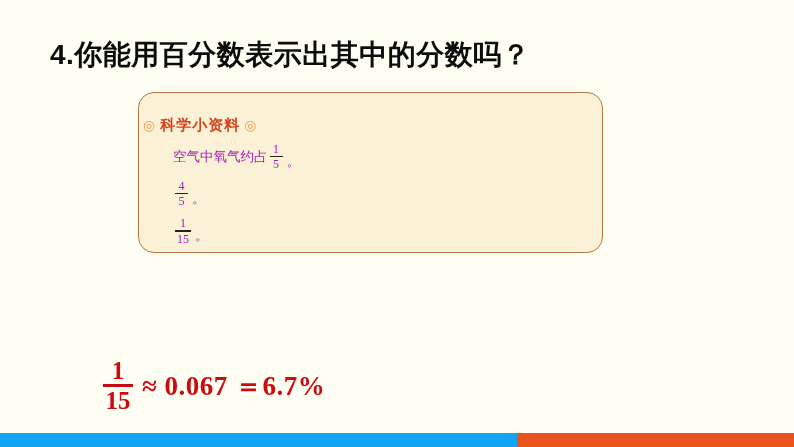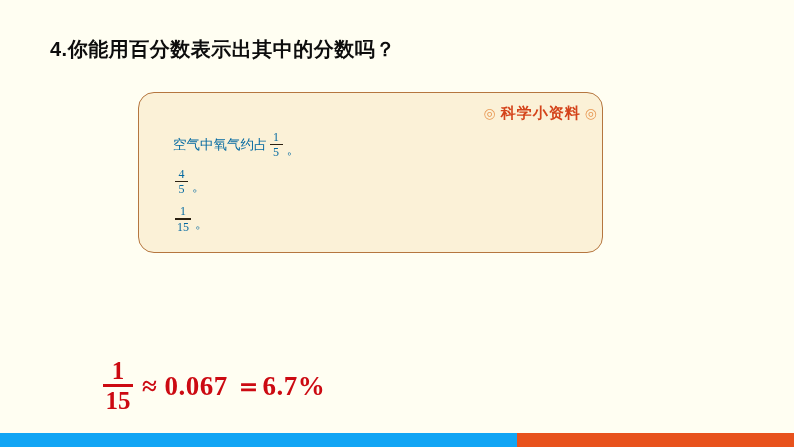"4.你能用百分数表示出其中的分数吗？" .slide-title { font-size: 20px -> 28px }
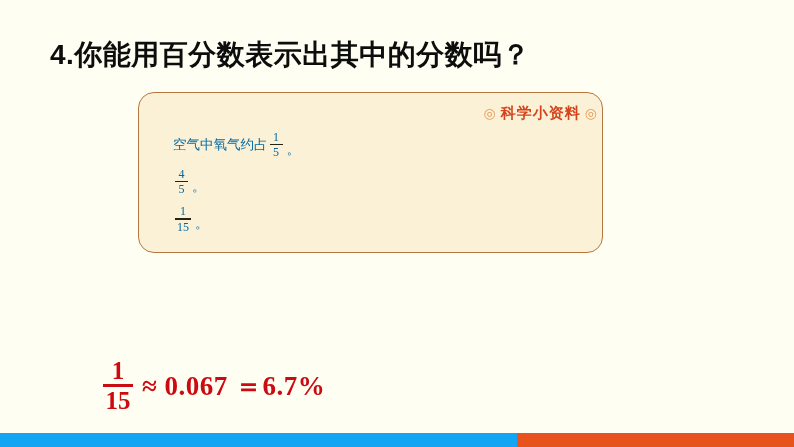"◎ 科学小资料 ◎" .card-header { margin-top: 11px -> 23px; text-align: right -> left }
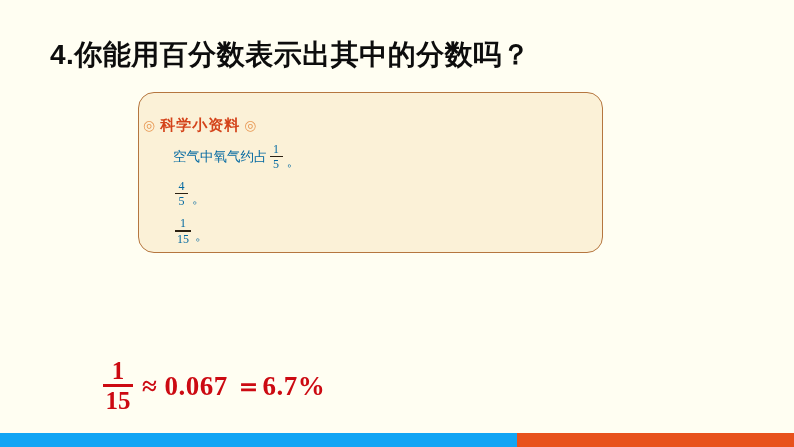"空气中氧气约占" .fact-line { color: #0369a1 -> #a21caf }
